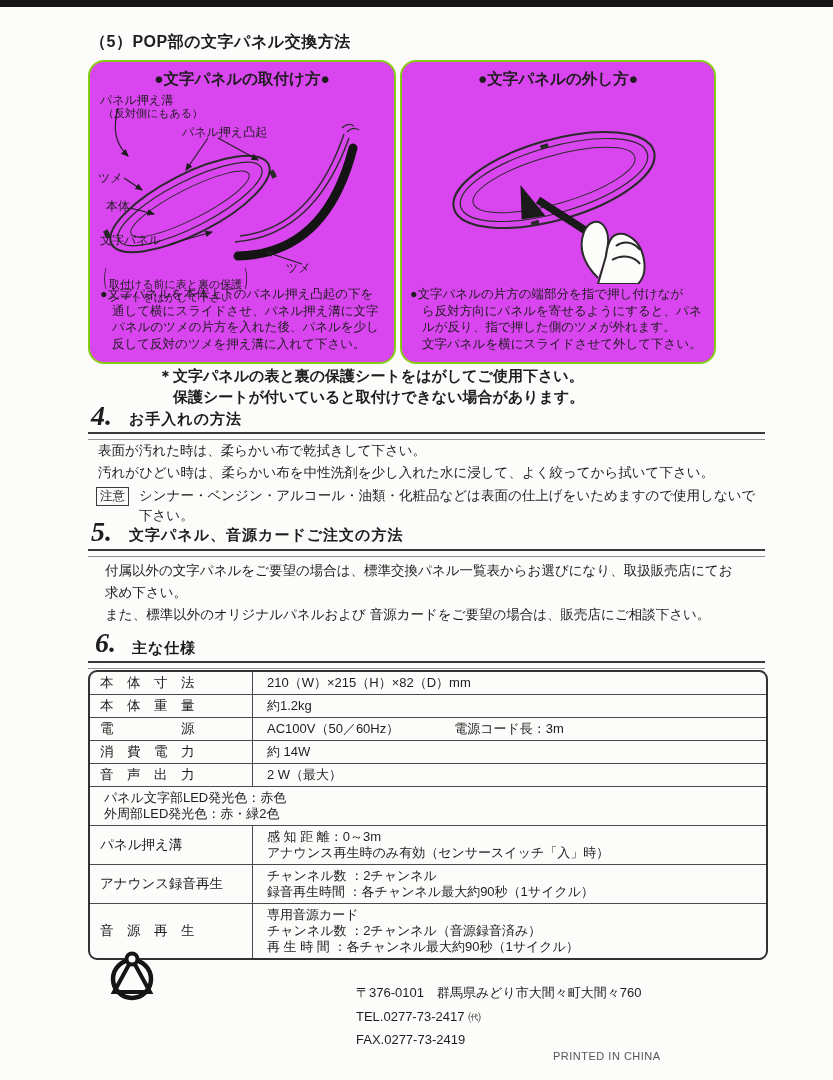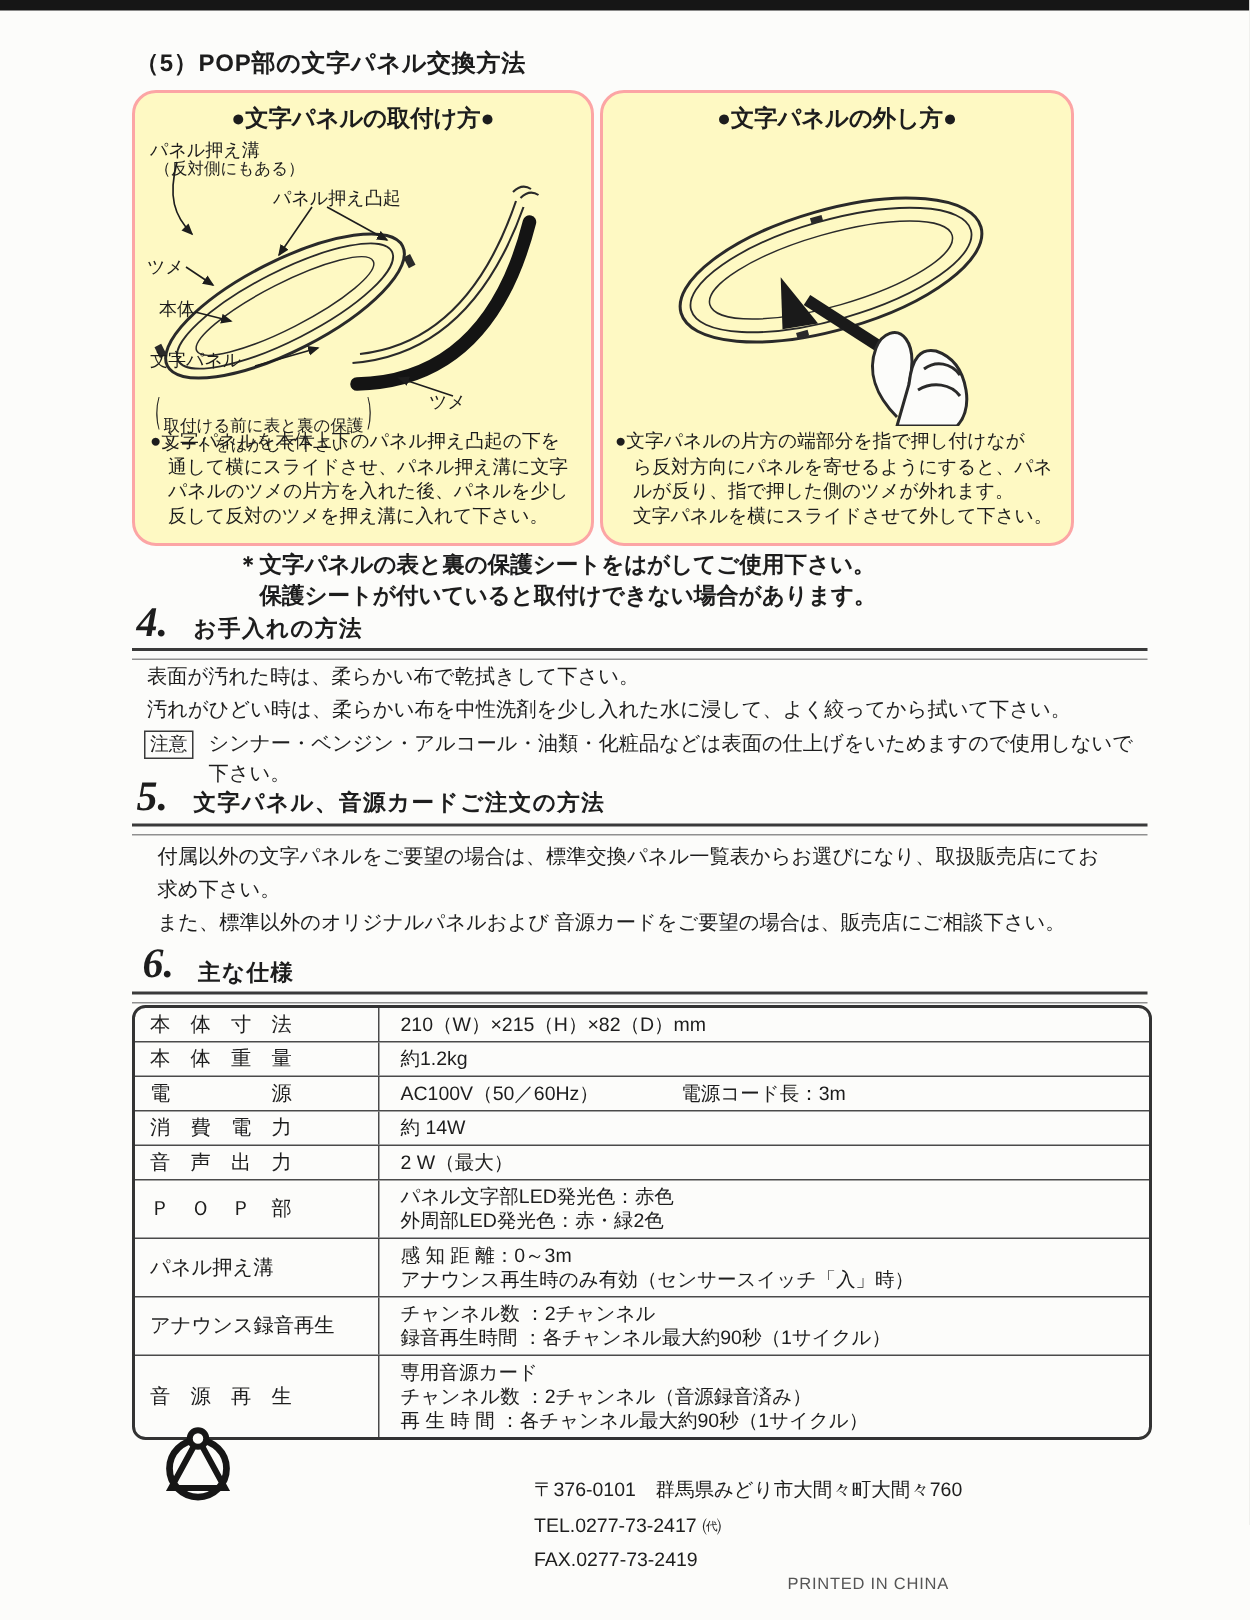"●文字パネルの取付け方●" .panel-box { background: #fef9c3 -> #d946ef; border: 2px solid #fca5a5 -> 2px solid #84cc16 }
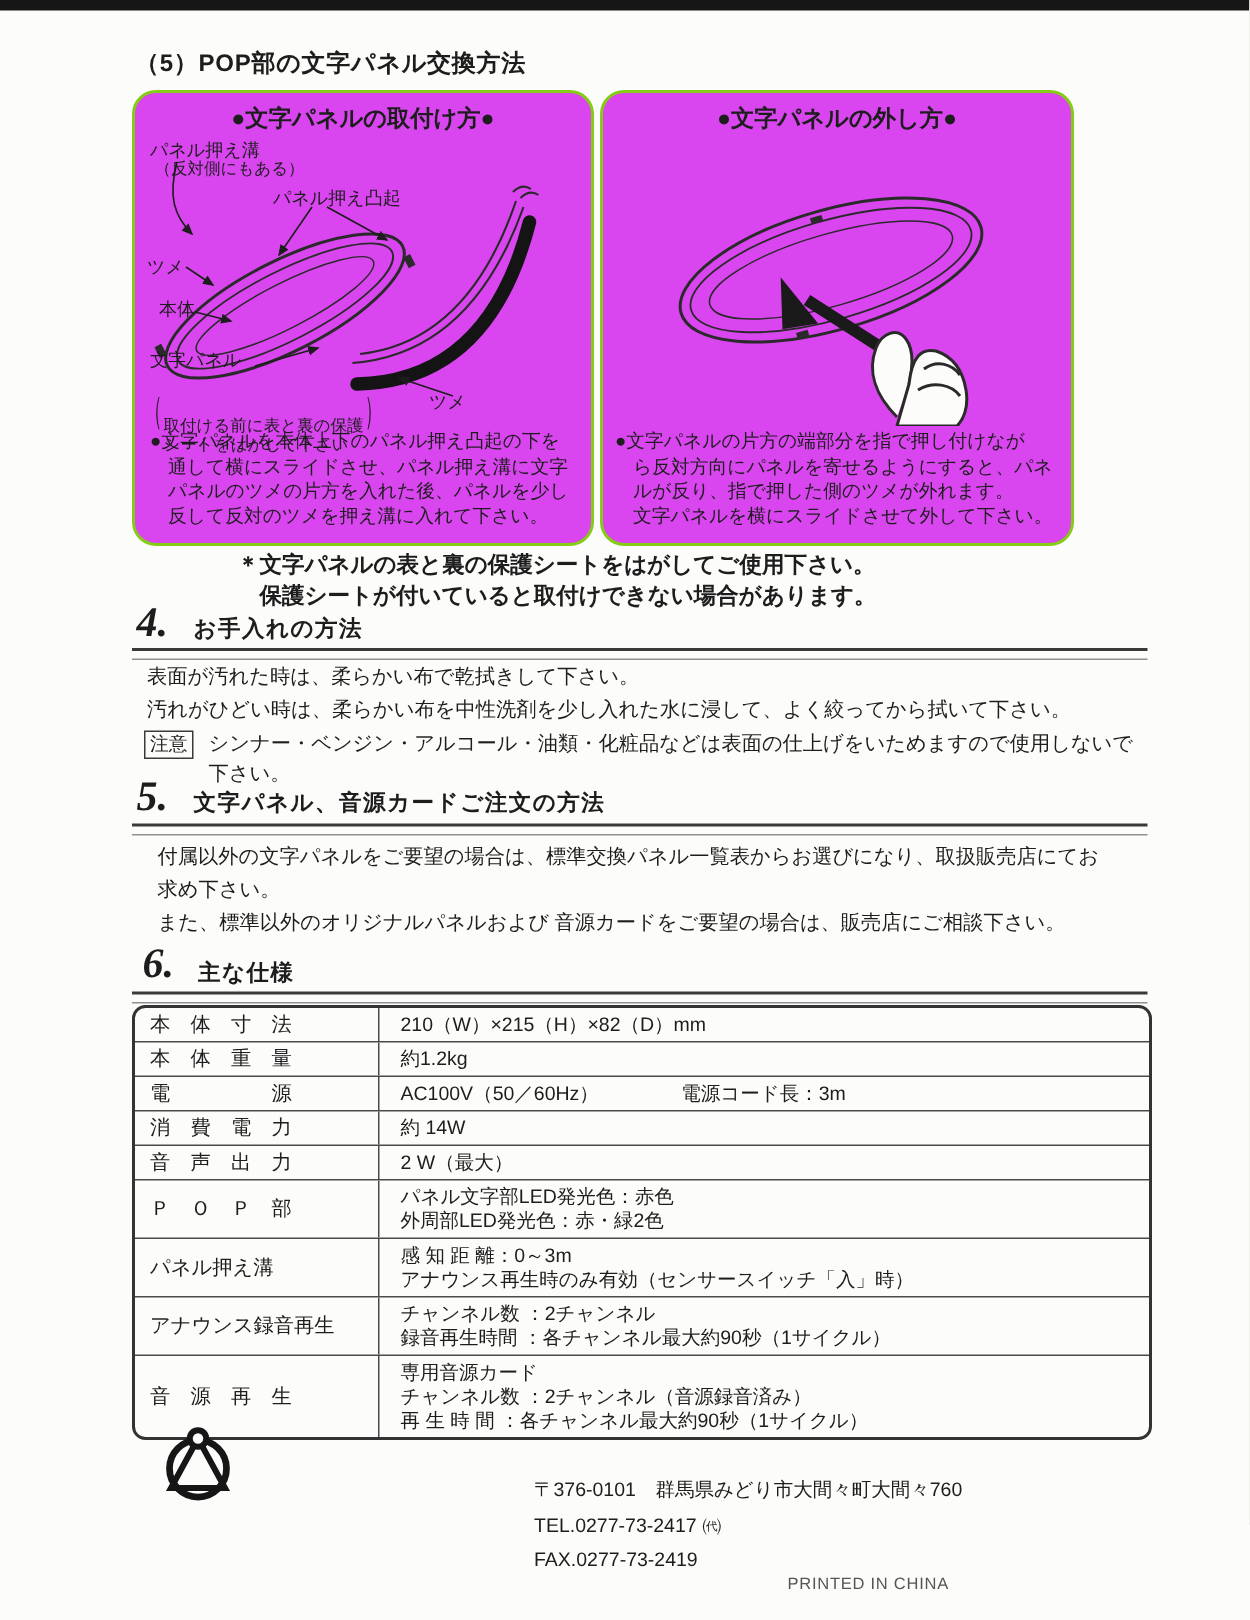"Ｐ Ｏ Ｐ 部" div.spec-label { html: <div>Ｐ Ｏ Ｐ 部</div> -> none }
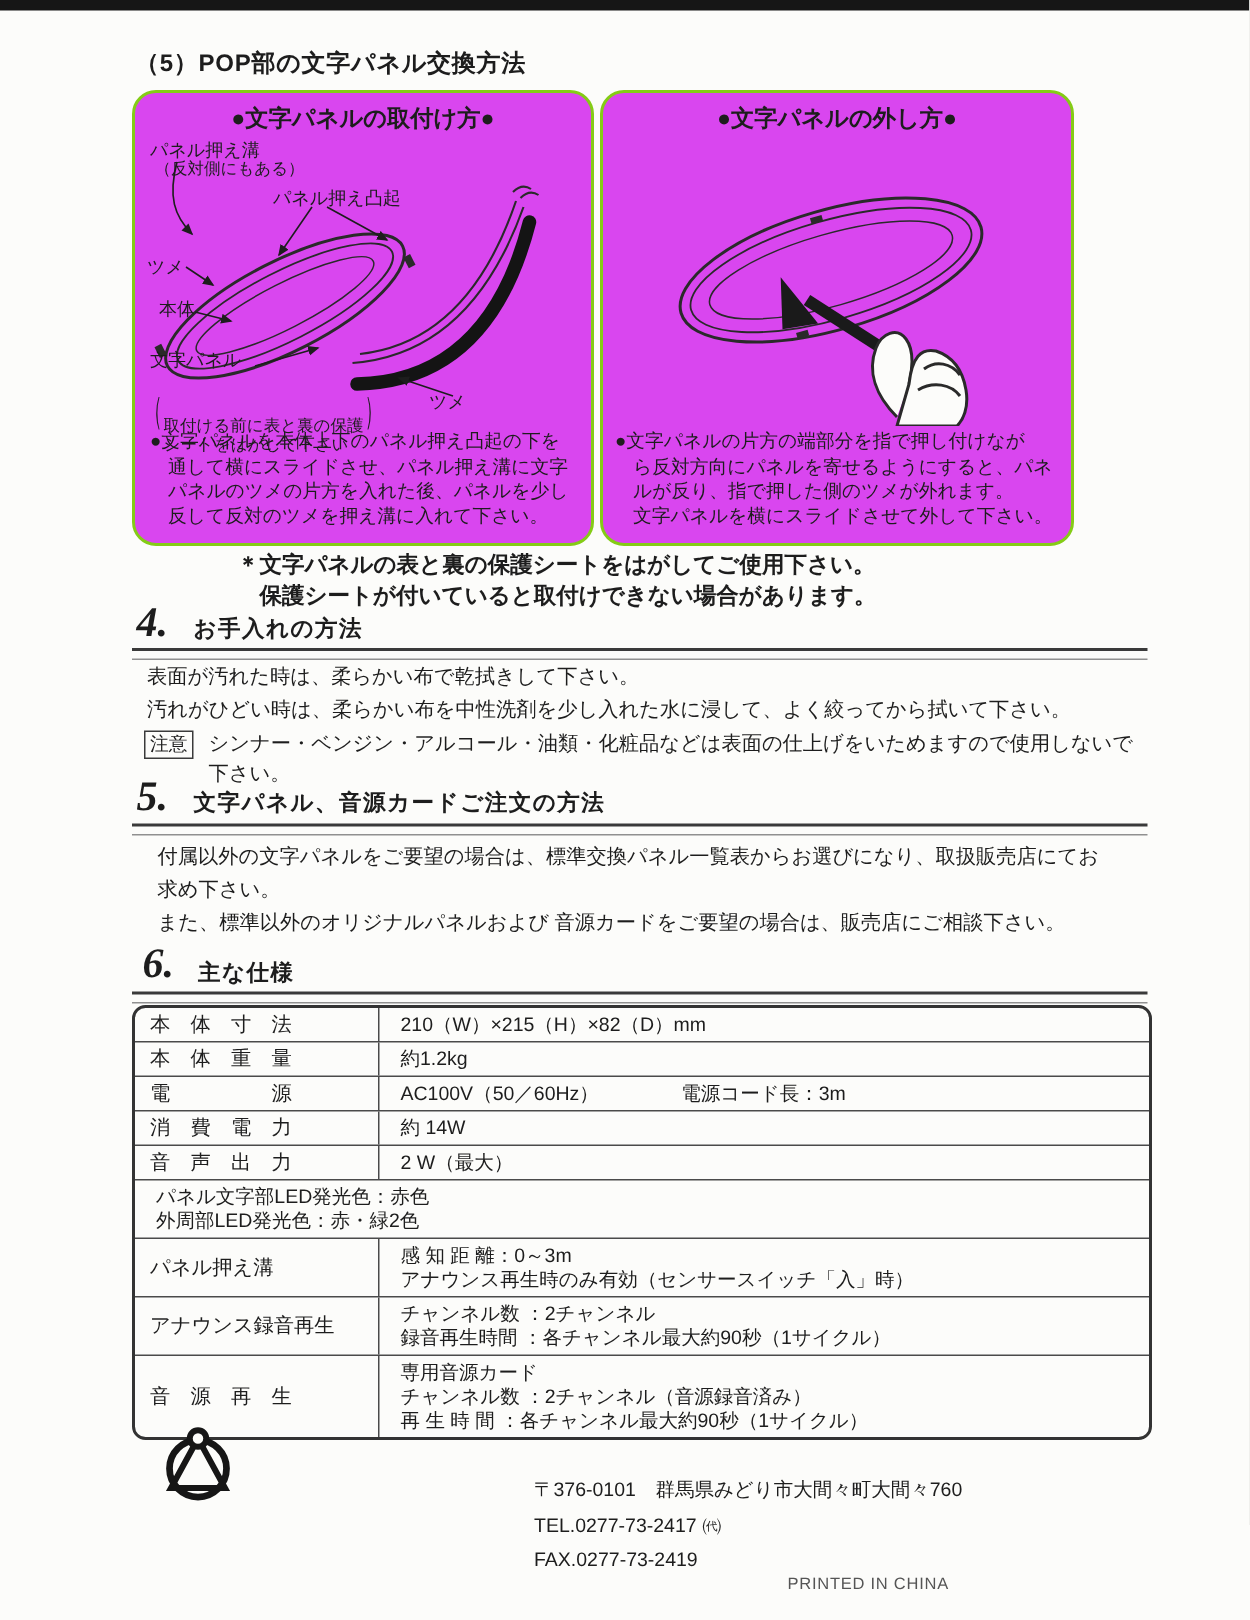"PRINTED IN CHINA" div.abs { left: 525px -> 553px }
